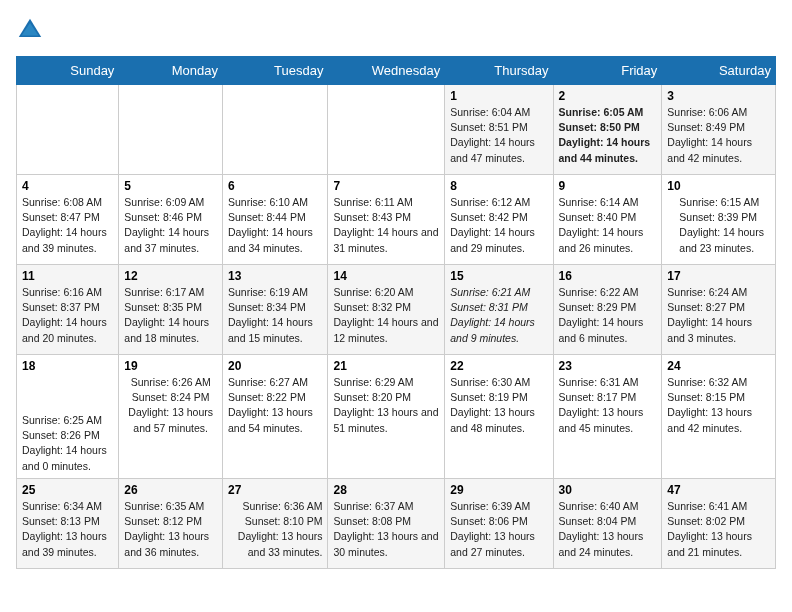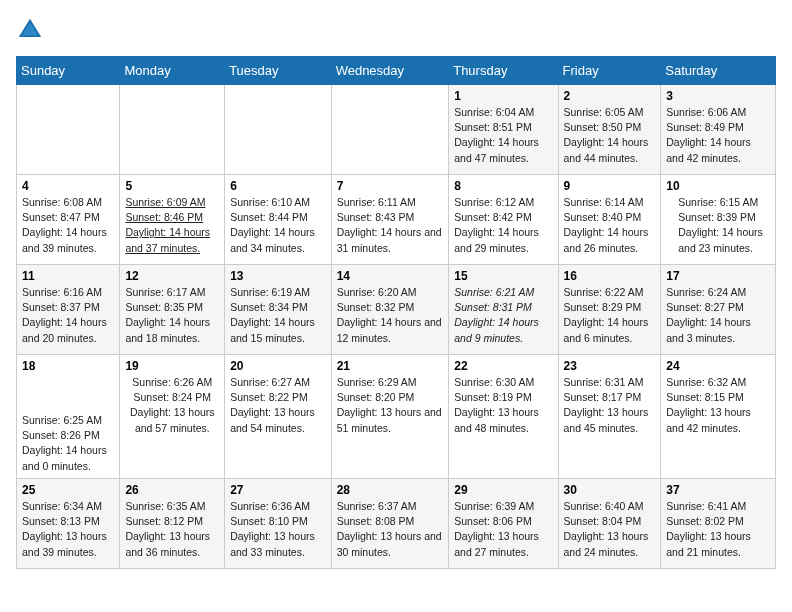"Sunday" thead tr th { text-align: left -> right }
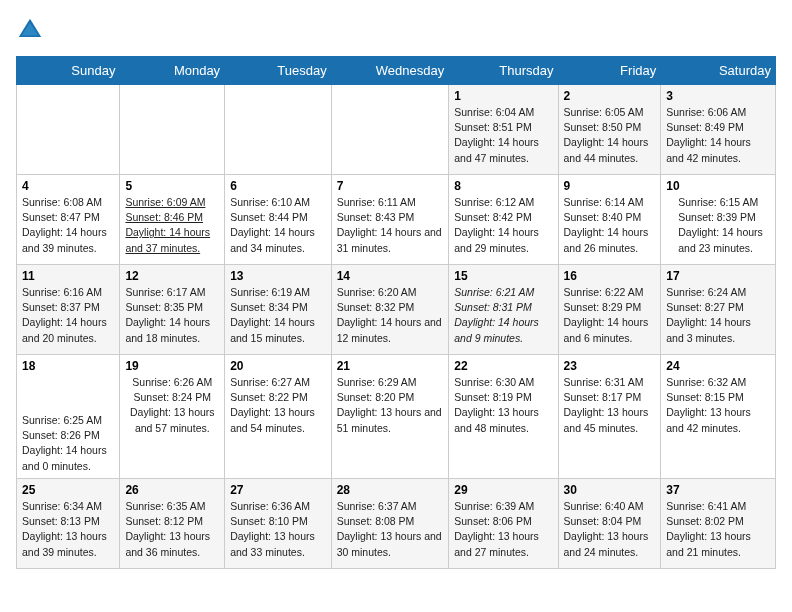"Sunrise: 6:05 AM" div.day-info { font-weight: none -> bold }
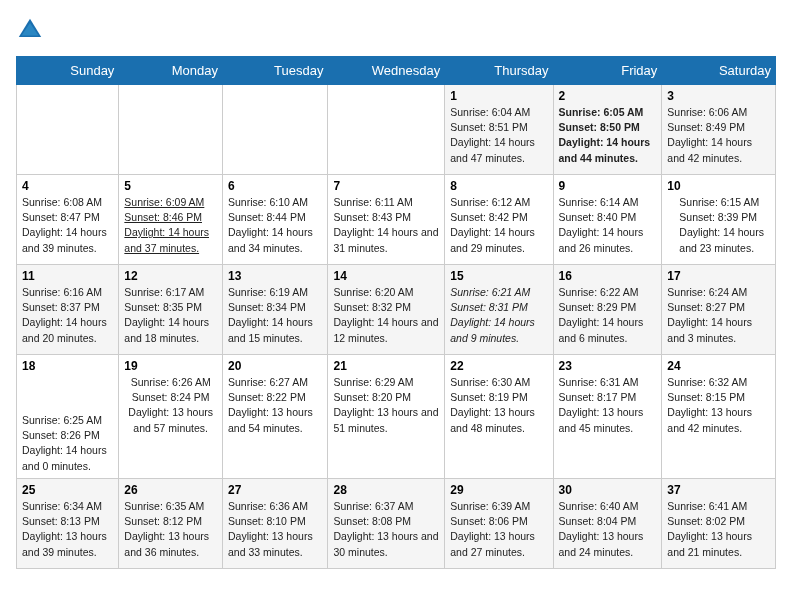"Sunrise: 6:09 AM" div.day-info { text-decoration: underline -> none }
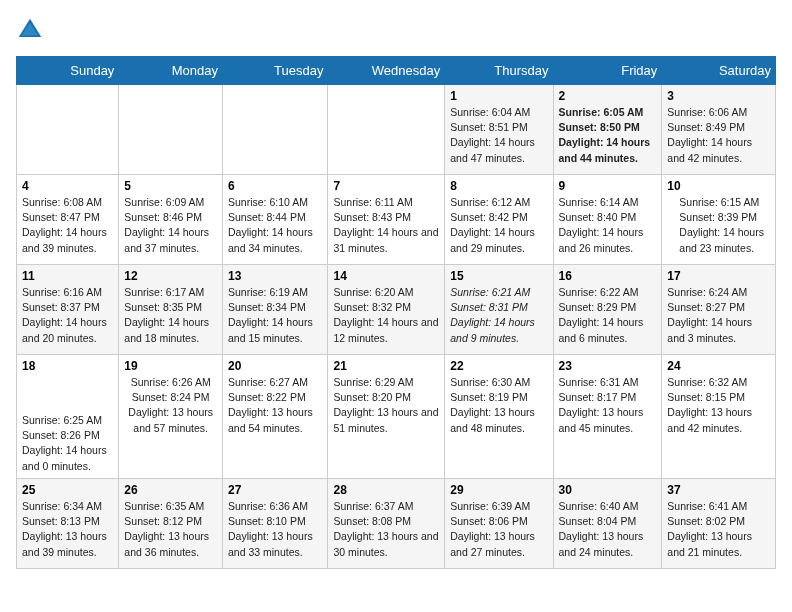"37" span.day-number { text: 37 -> 47 }
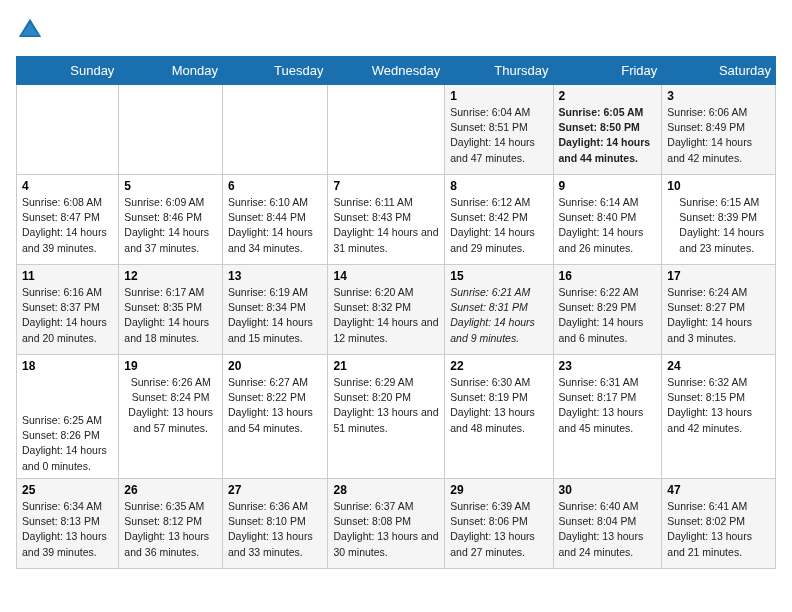"Sunrise: 6:36 AM" div.day-info { text-align: none -> right }
